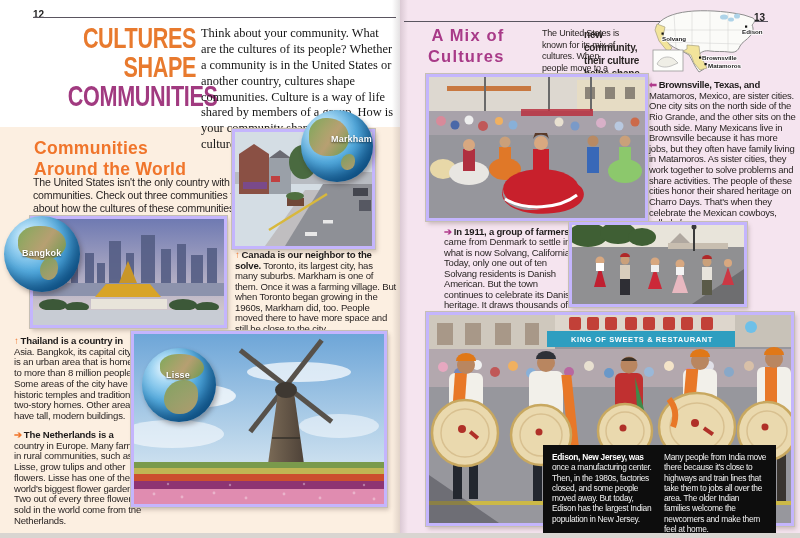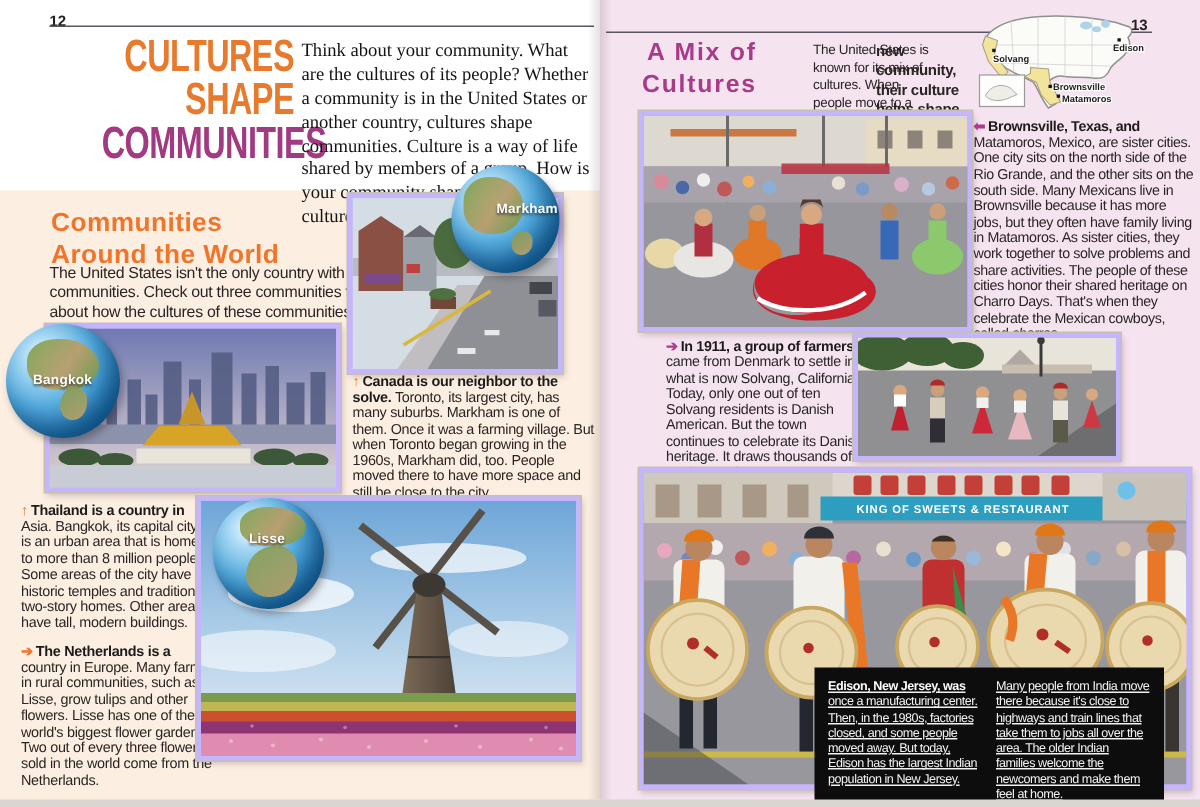"Lisse" div.globe { top: 332px -> 348px }
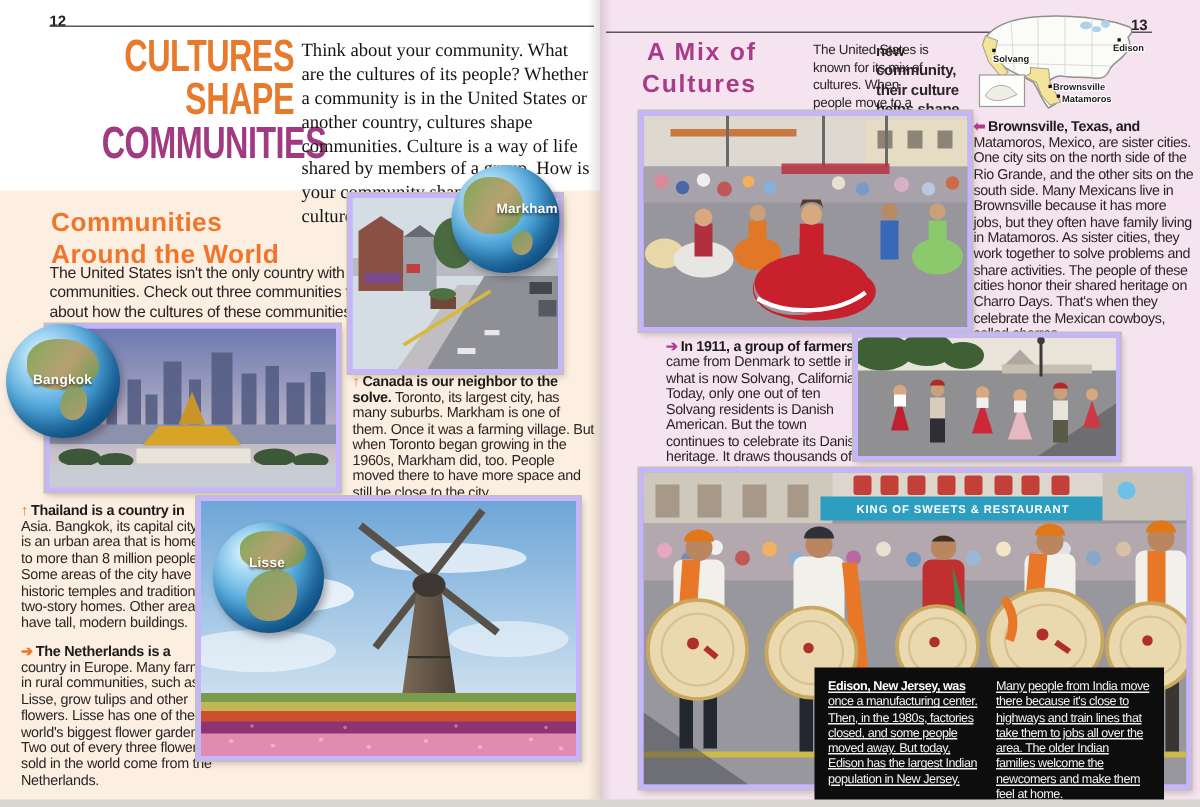"Edison, New Jersey, was once" #edison-box .col { text-decoration: underline -> none }
